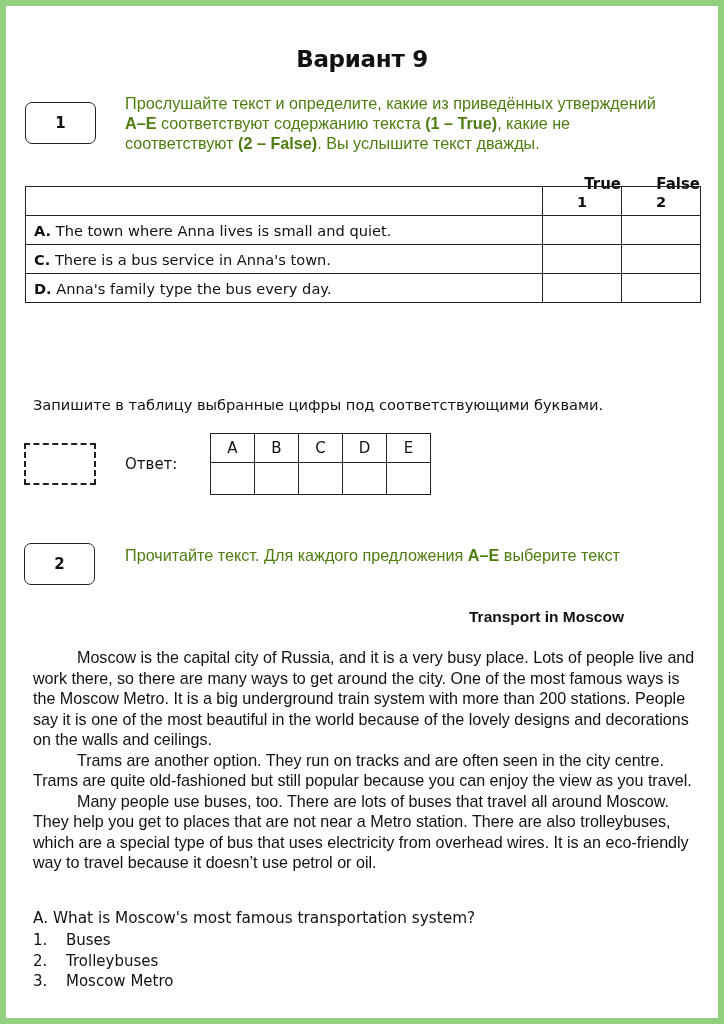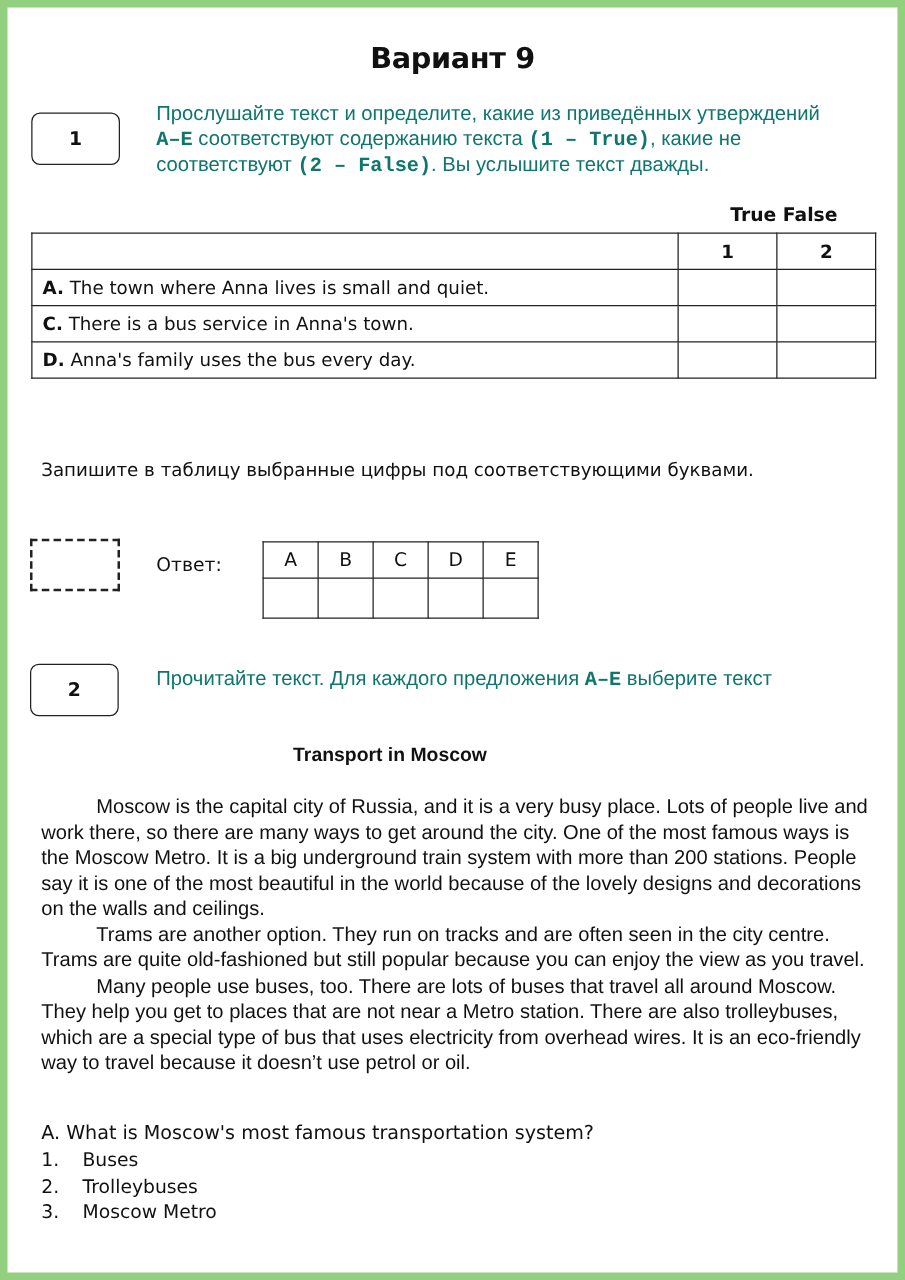"Вариант 9" .abs { margin-top: none -> 12px }
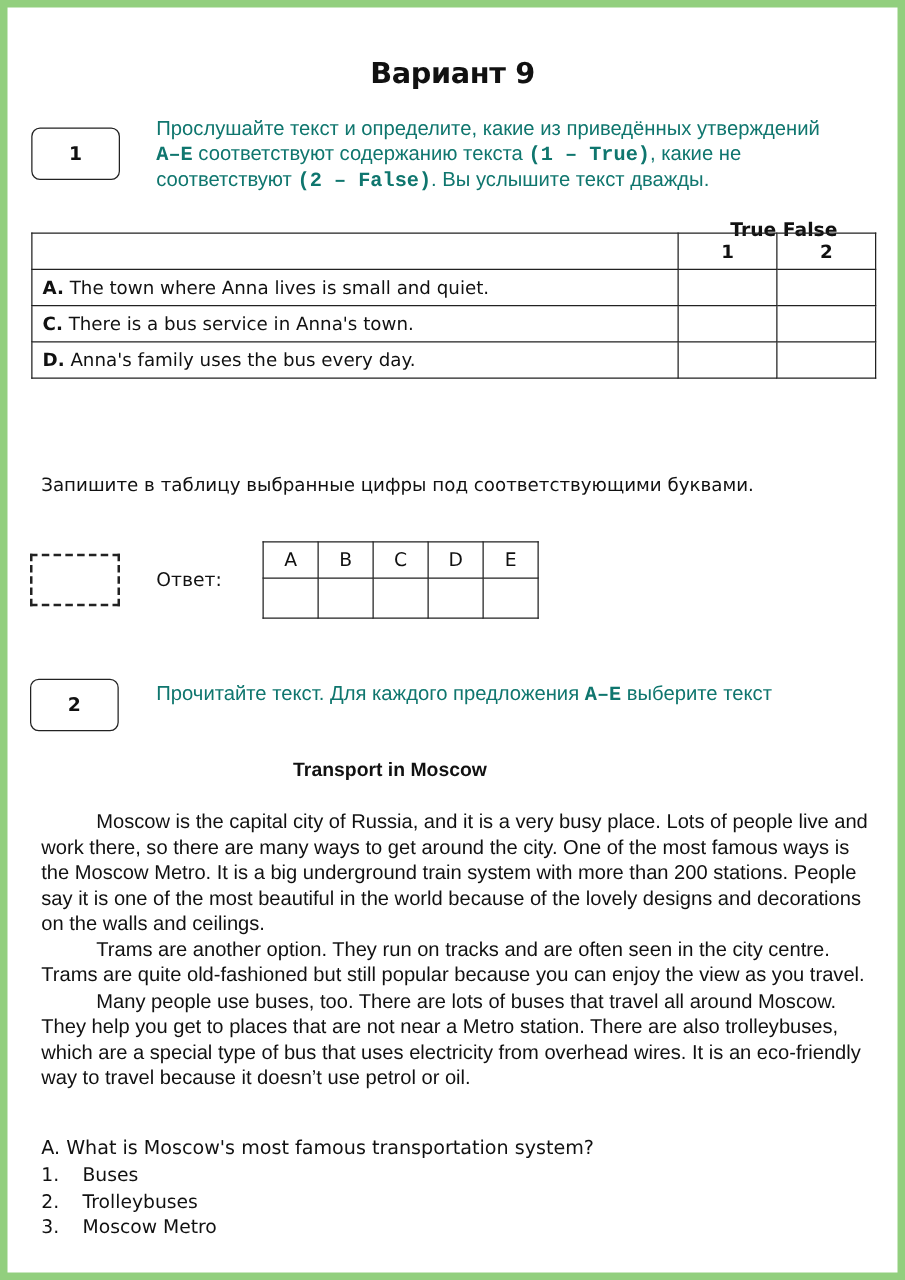"Прослушайте текст и определите, какие" .instr { color: #0f766e -> #4d7c0f }
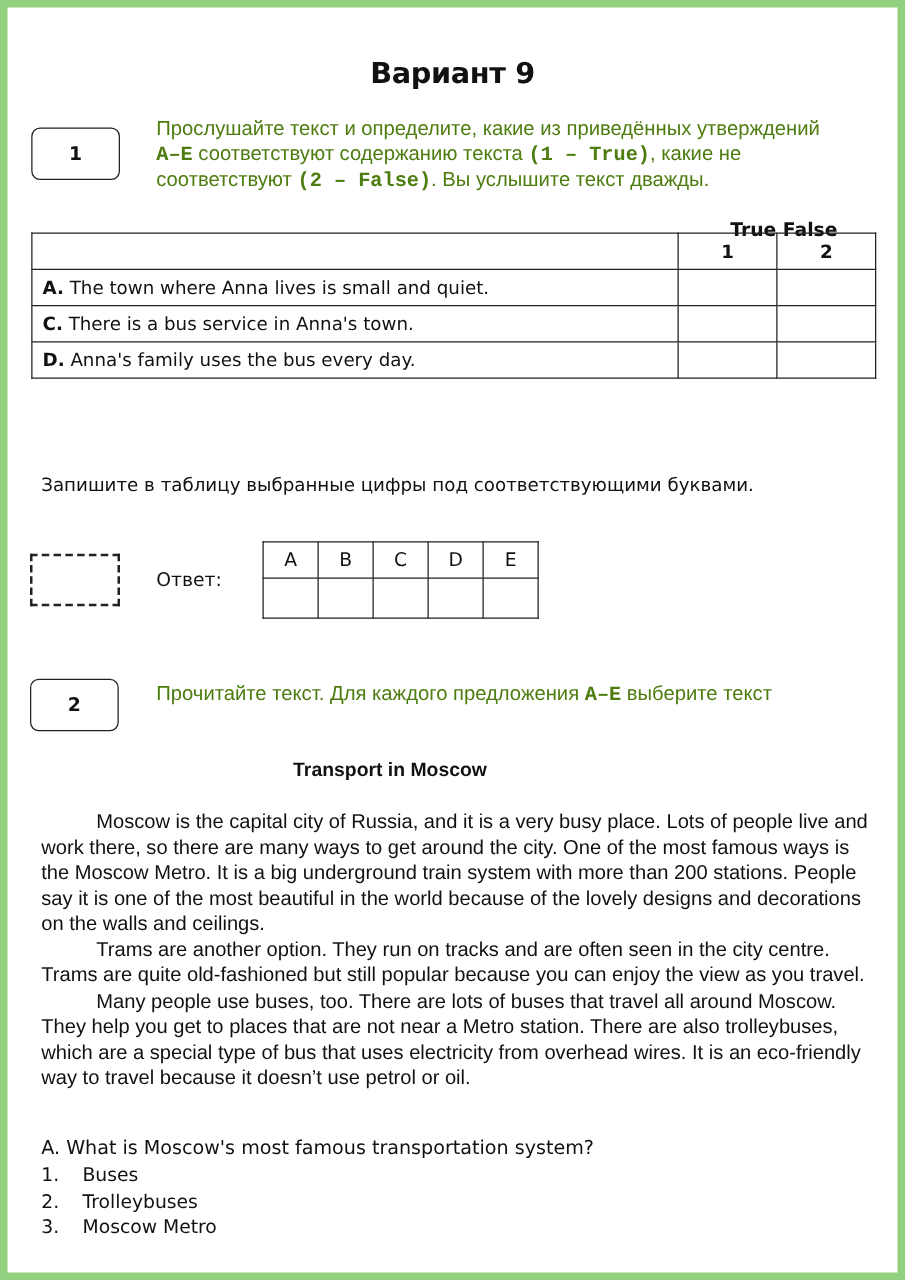"А–Е" .instr b { font-family: Liberation Mono, monospace -> none }
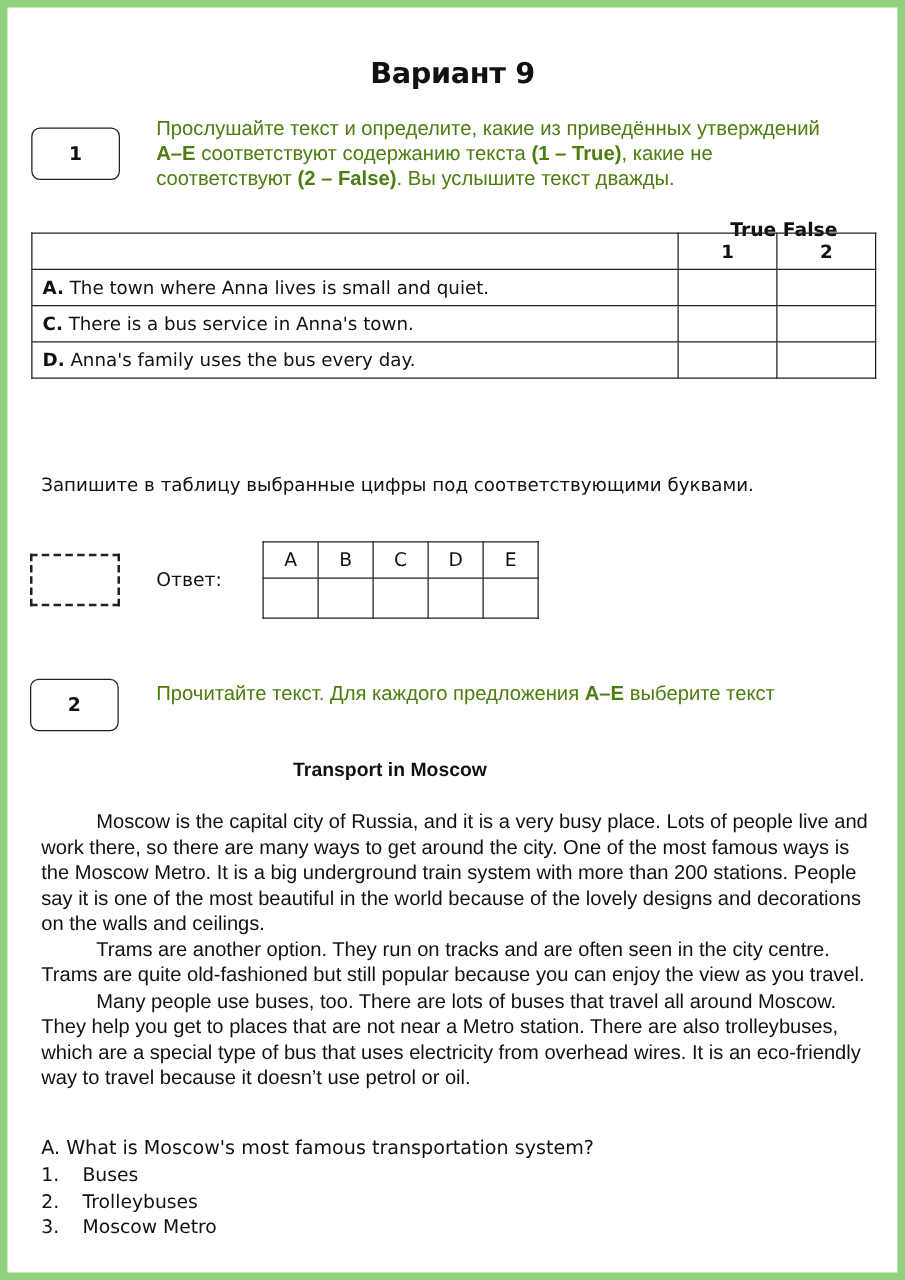"False" div.abs { left: 591px -> 621px }
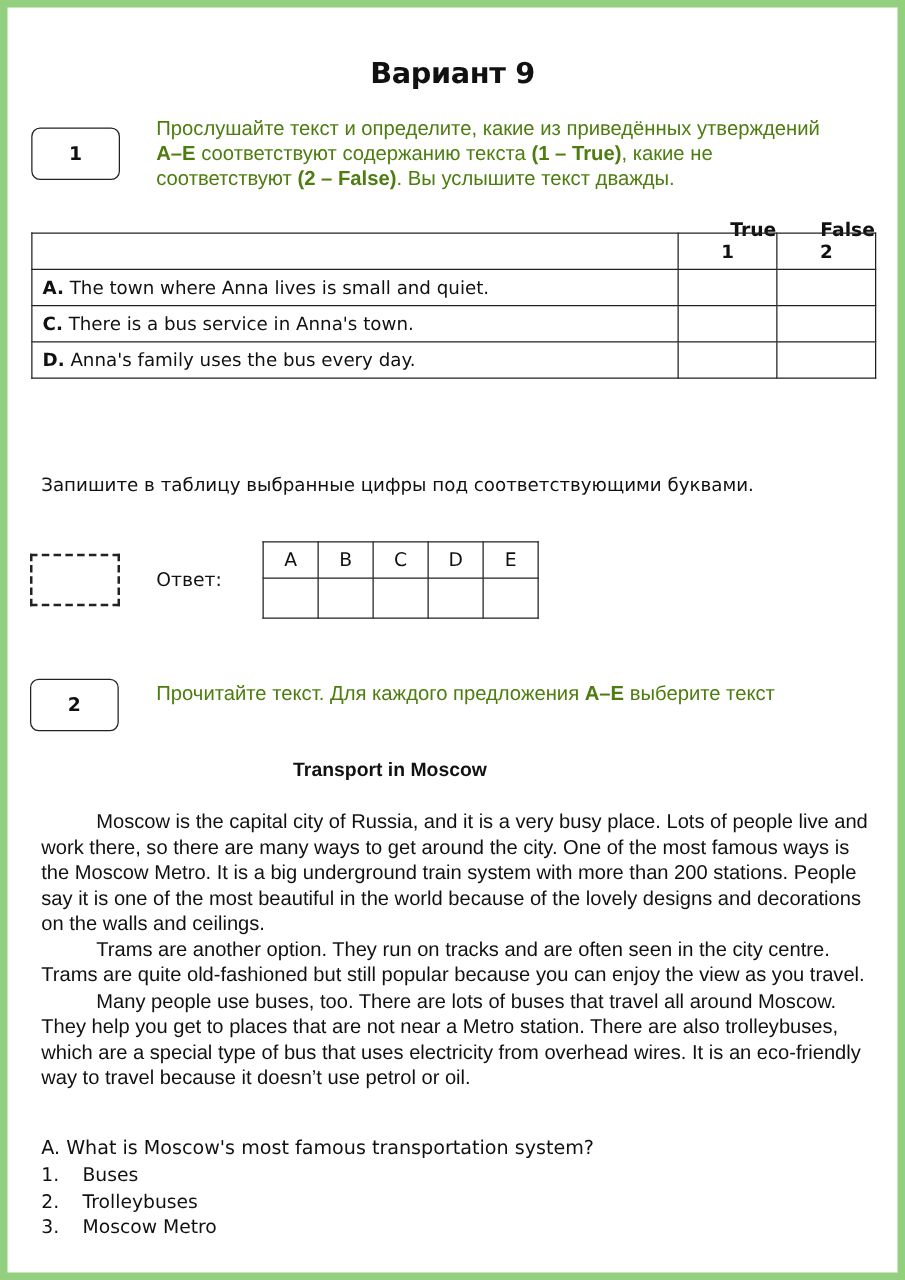"Anna's family uses the bus" span { text: uses -> type }
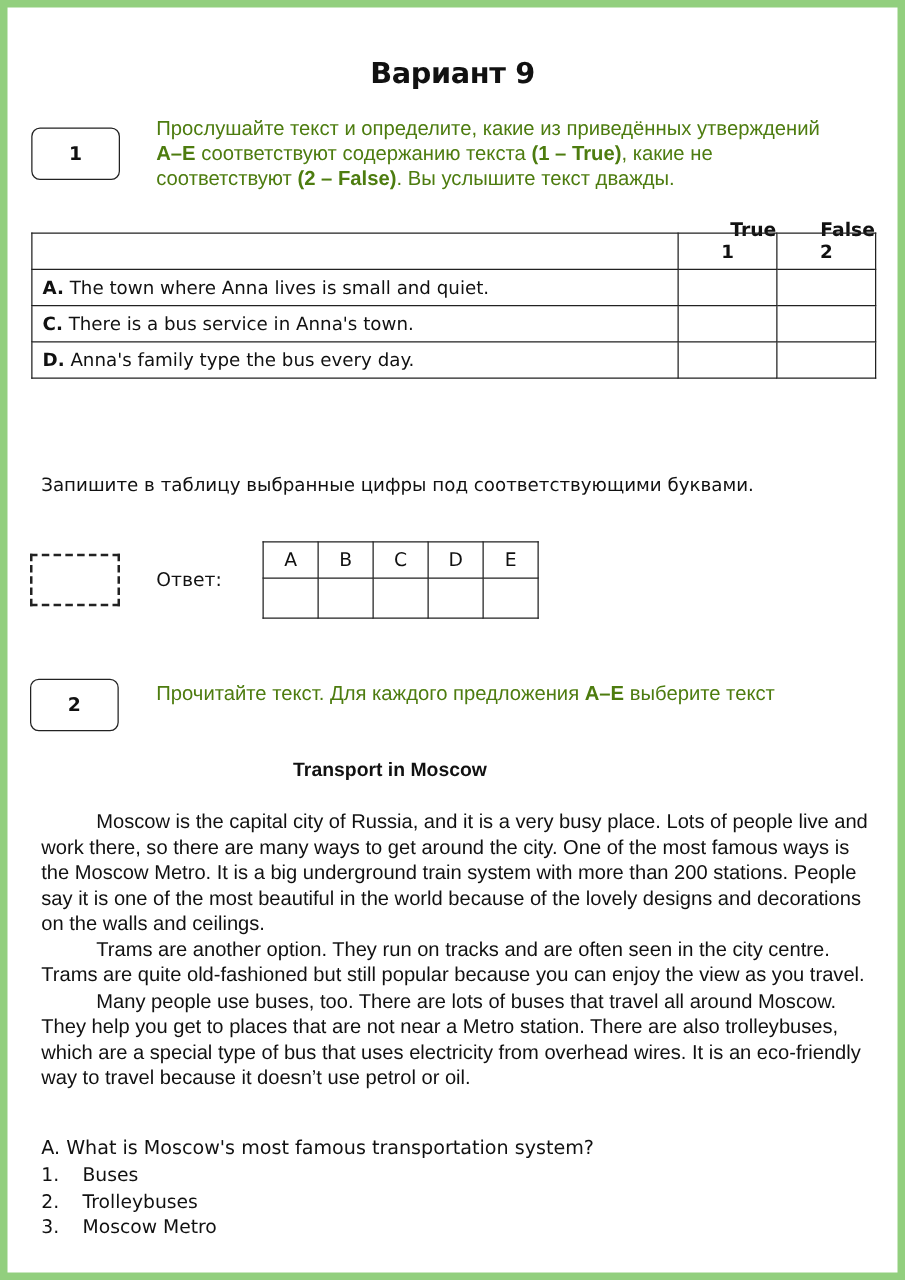"Запишите в таблицу выбранные цифры" div.abs { top: 368px -> 384px }
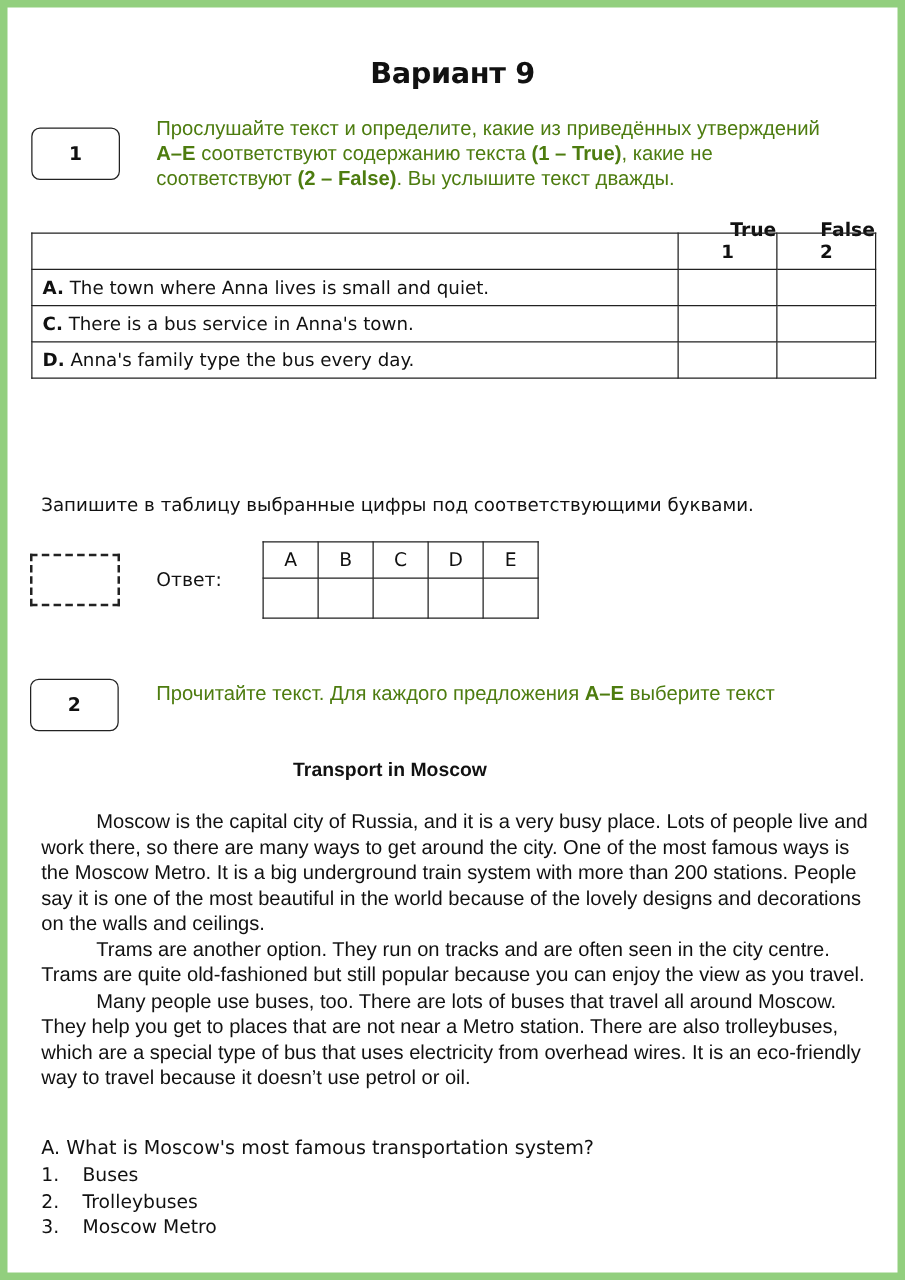"Transport in Moscow" .text-title { text-align: center -> right }
